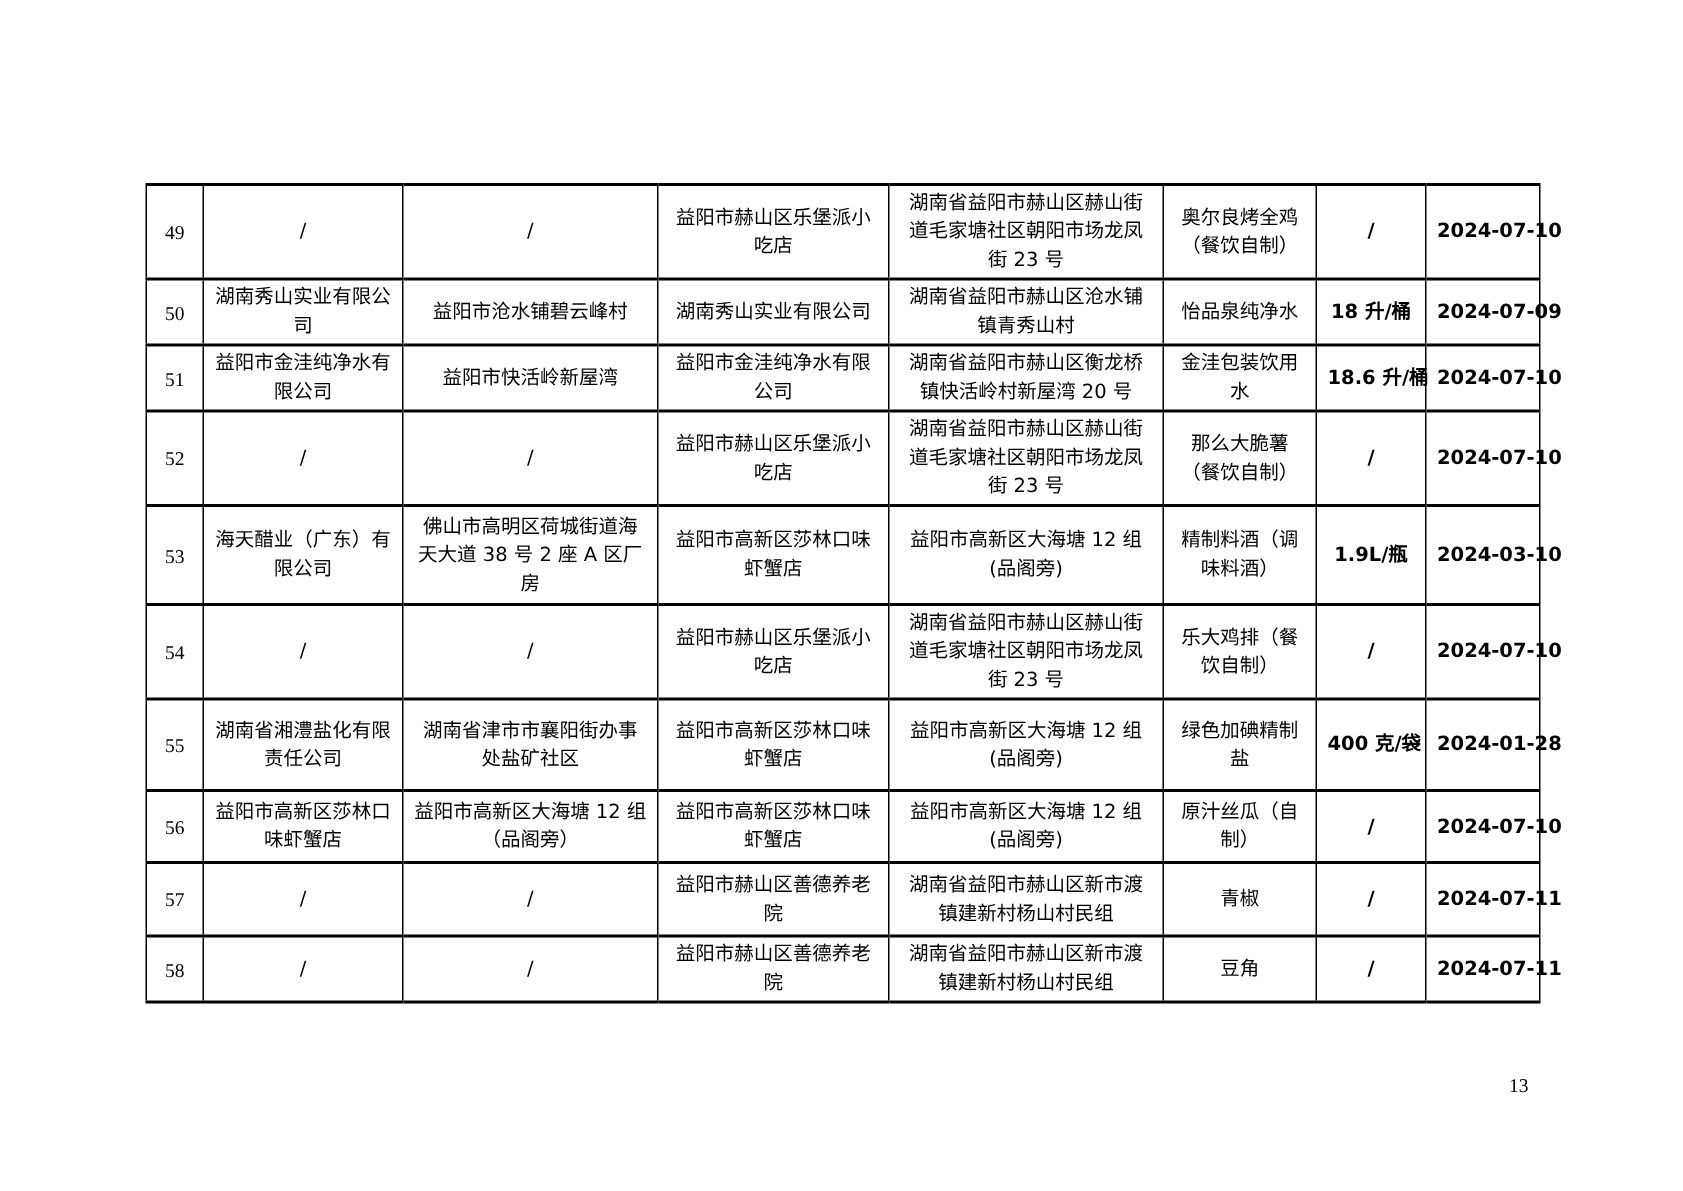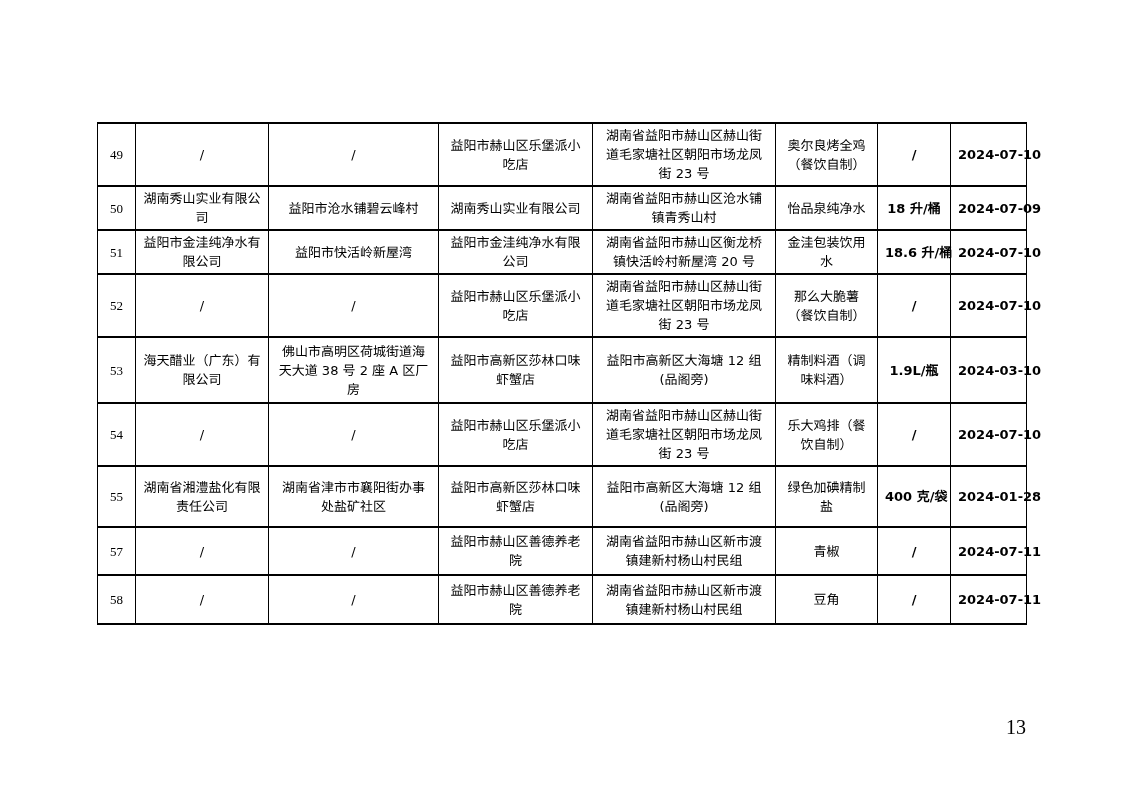"56" tr { html: none -> <tr> <td>56</td> <td>益阳市高新区莎林口味虾蟹店</td> <td>益阳市高新区大海塘 12 组（品阁旁）</td> <td>益阳市高新区莎林口味虾蟹店</td> <td>益阳市高新区大海塘 12 组(品阁旁)</td> <td>原汁丝瓜（自制）</td> <td>/</td> <td>2024-07-10</td> </tr> }
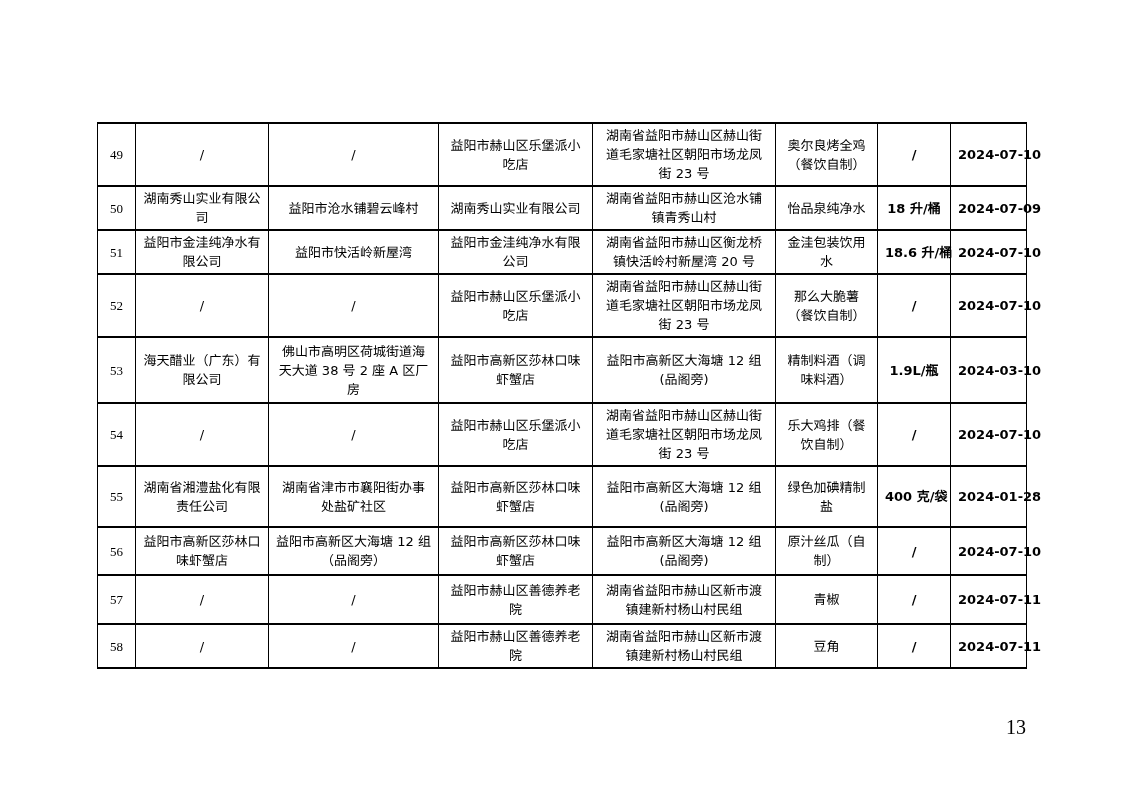"13" .page-number { font-size: 20px -> 13px }
